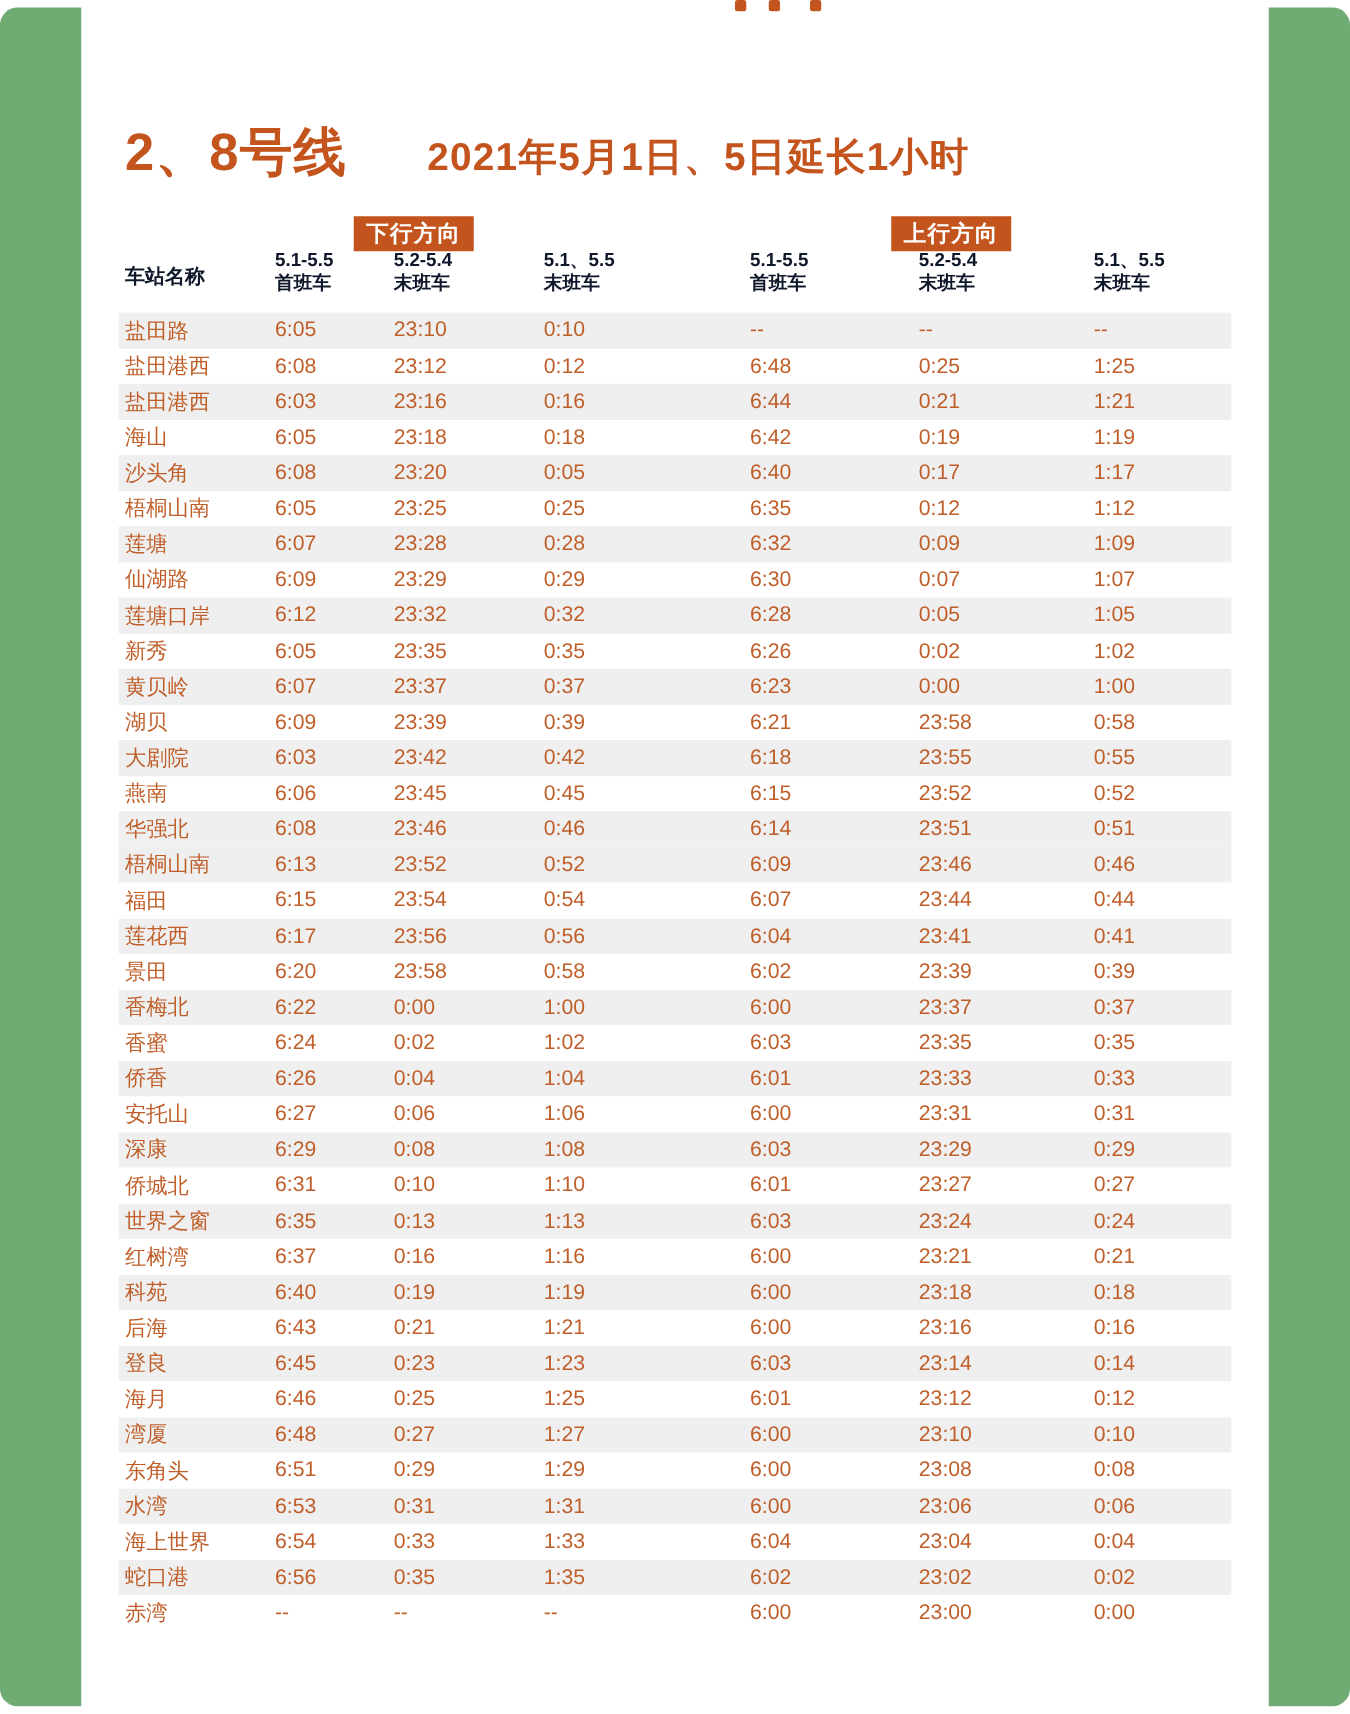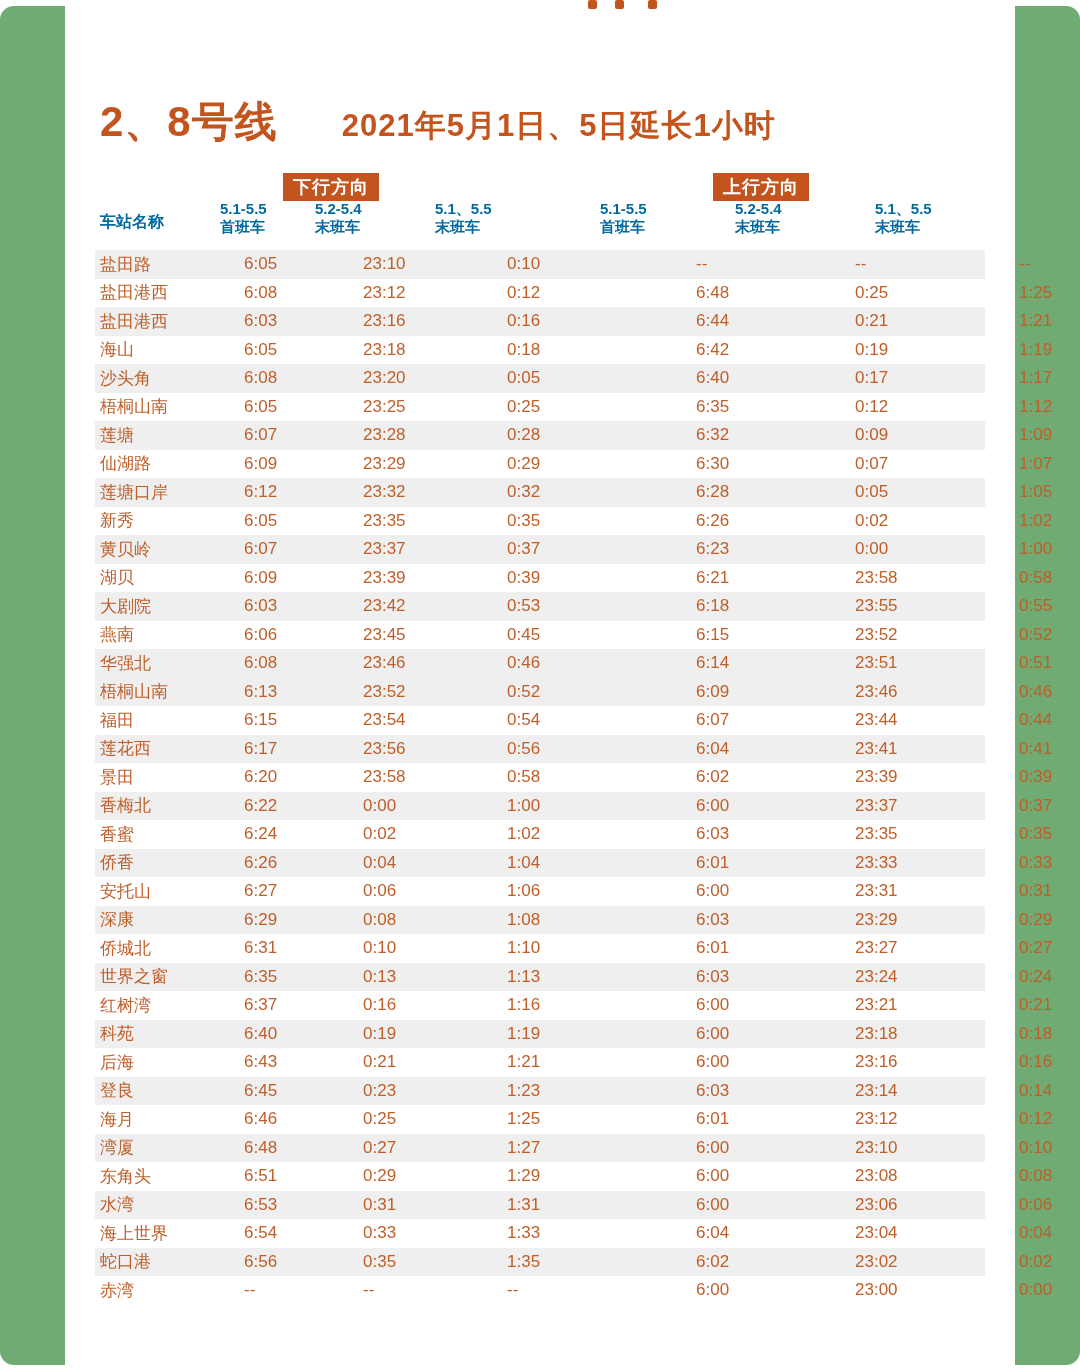"车站名称" .header-row { color: #0369a1 -> #0f172a }
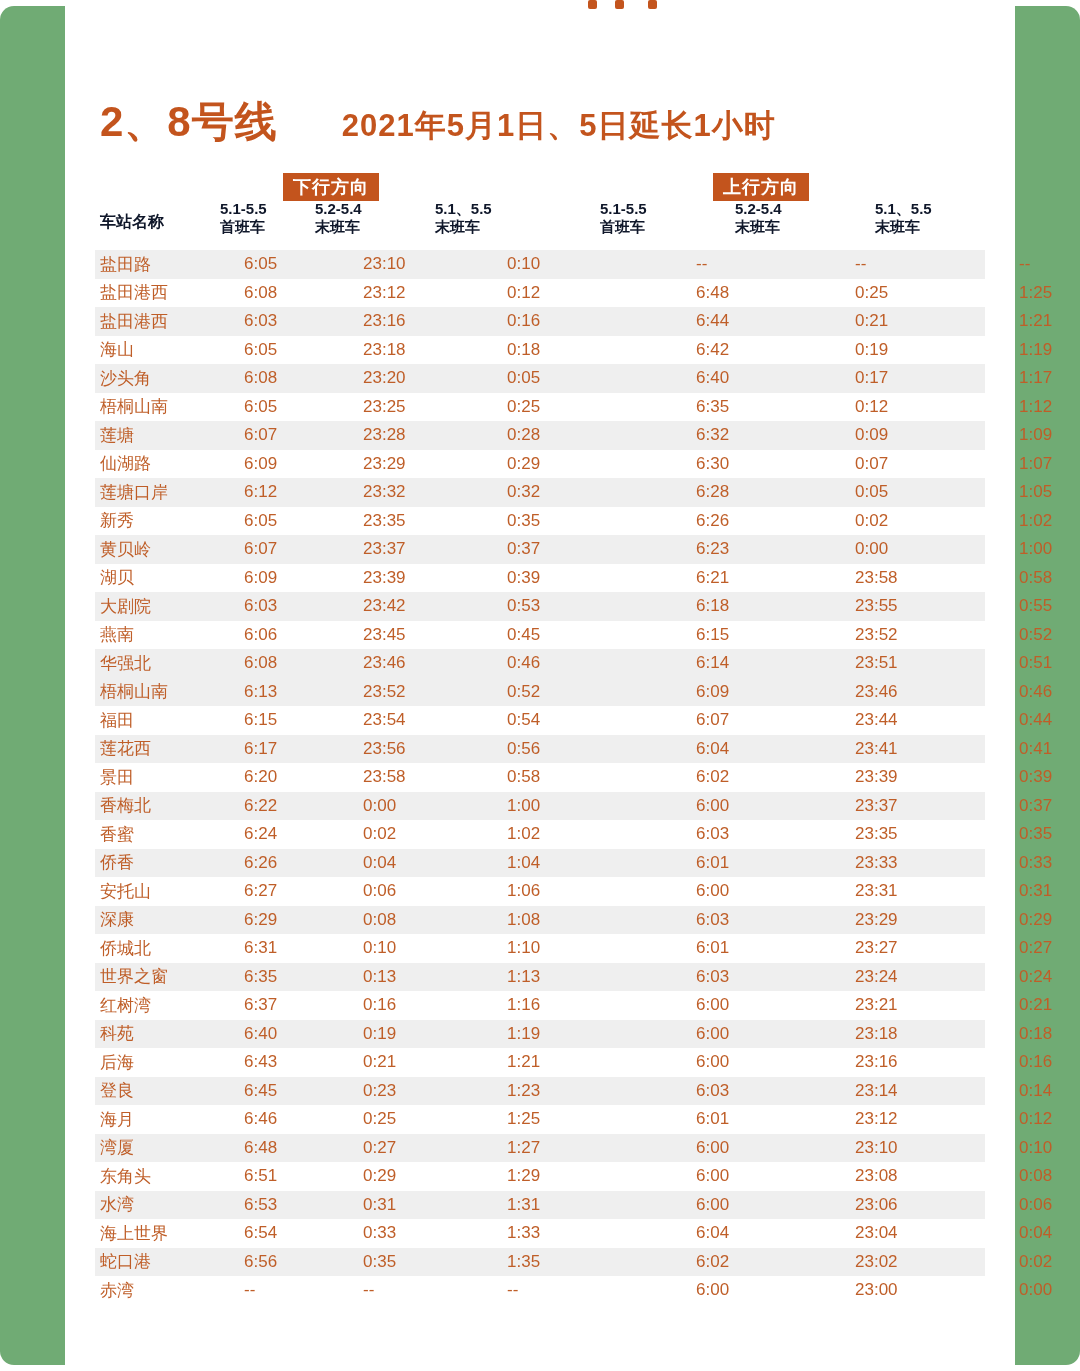"盐田路" .data-row { gap: 24px -> none }
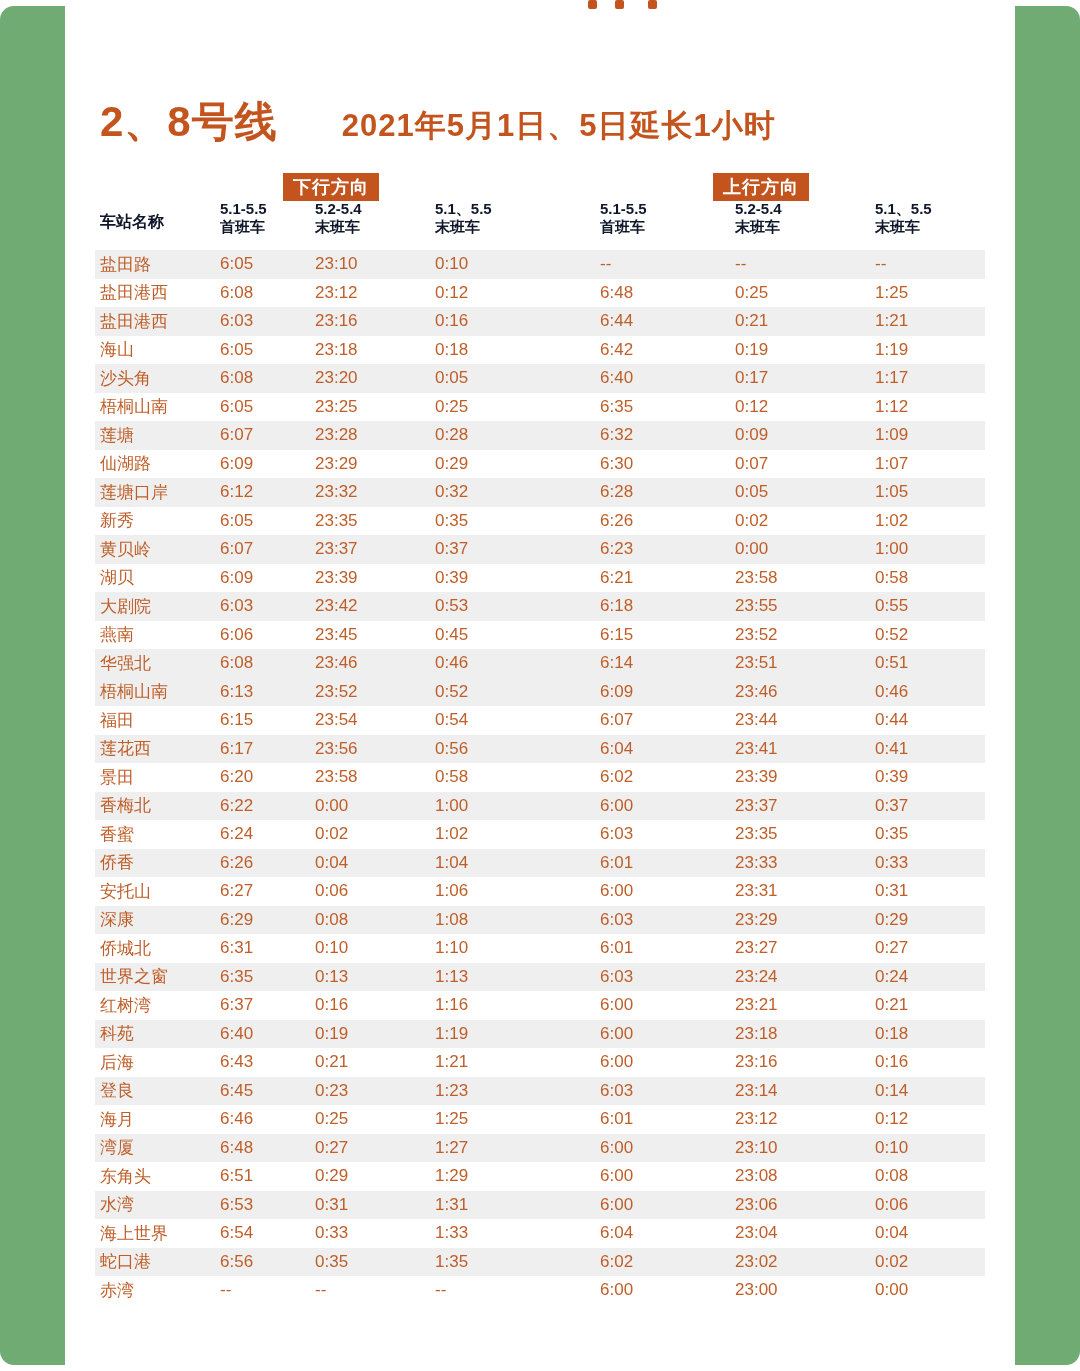"0:53" div.time-cell { text: 0:53 -> 0:42 }
